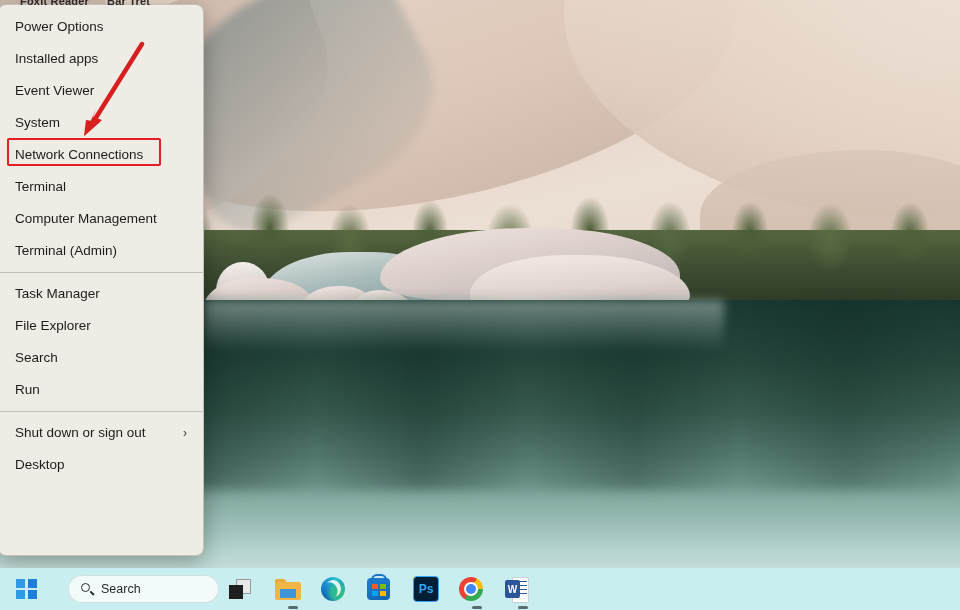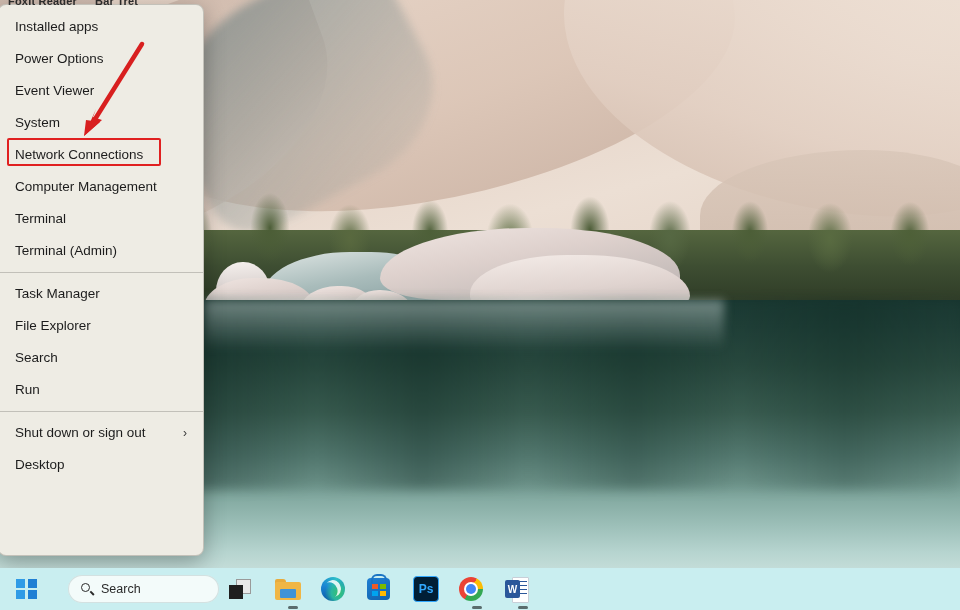"Foxit Reader" #top-strip { left: 0 -> 12px }
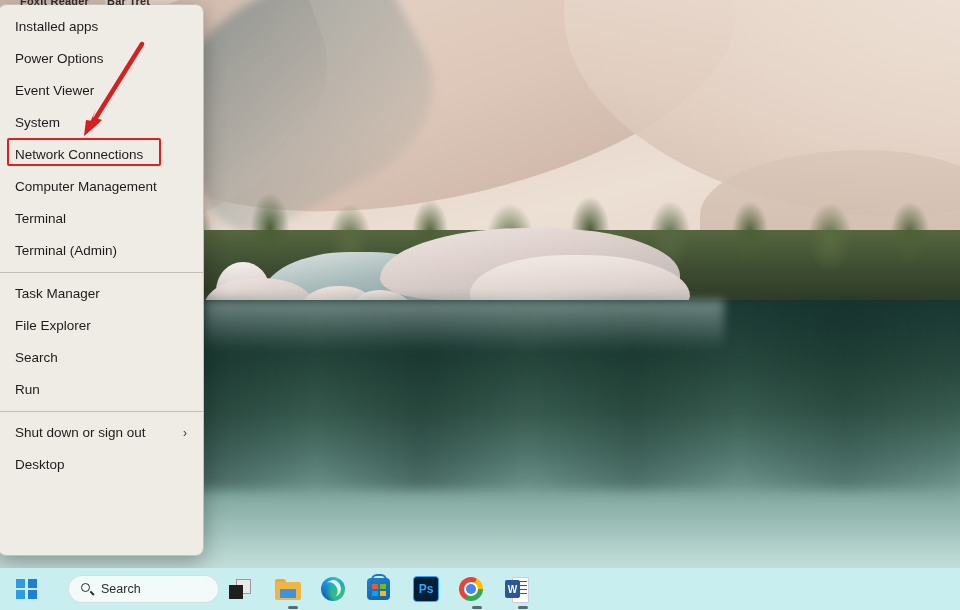"Installed apps" div.menu-item { order: before "Power Options" -> after "Power Options" }
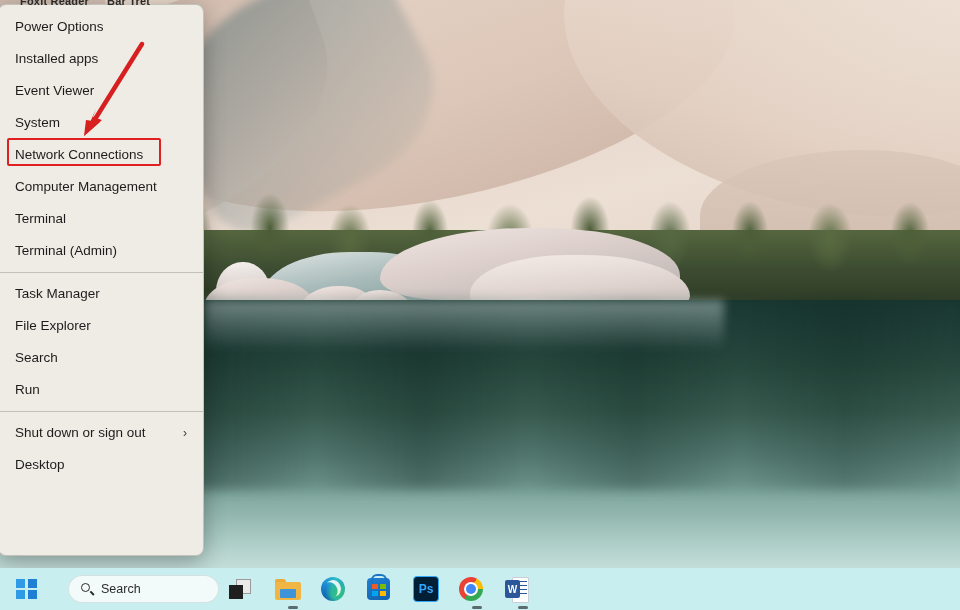"Computer Management" div.menu-item { order: before "Terminal" -> after "Terminal" }
